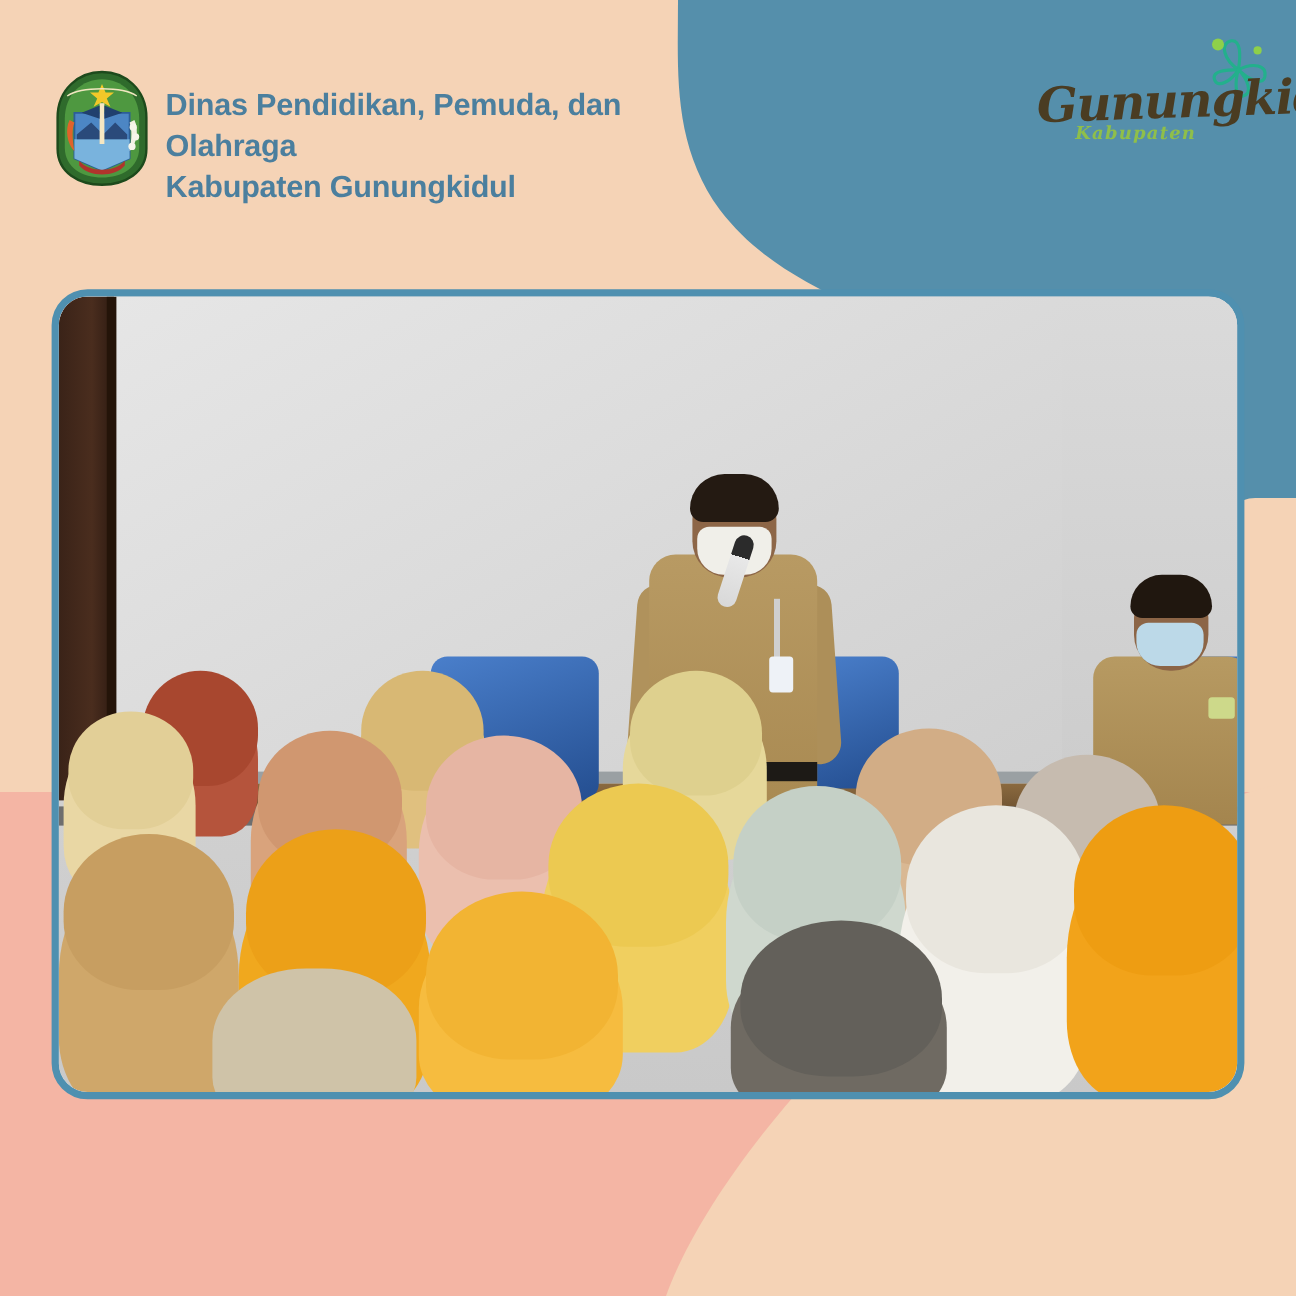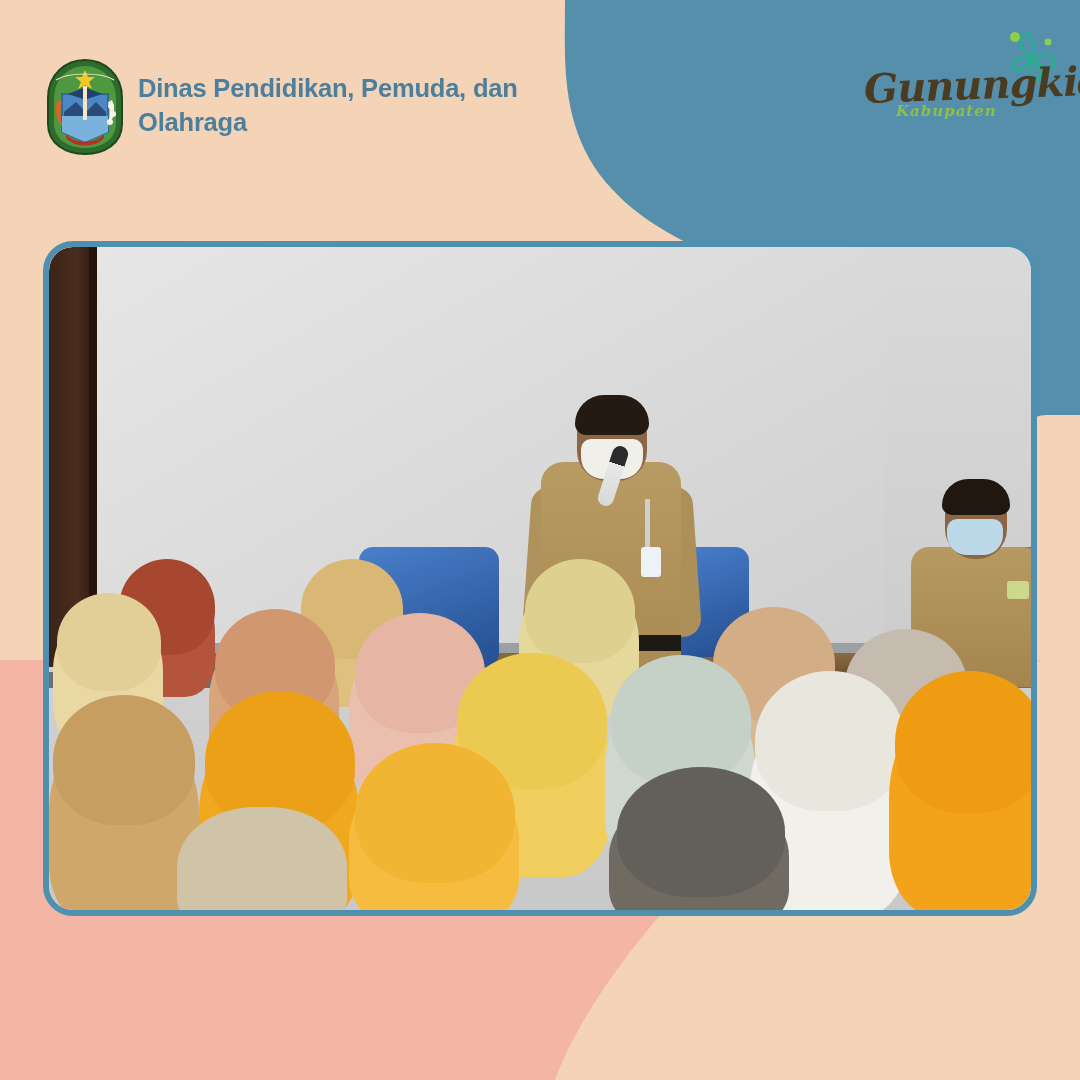"Kabupaten Gunungkidul" span.l2 { html: none -> <span>Kabupaten Gunungkidul</span> }
